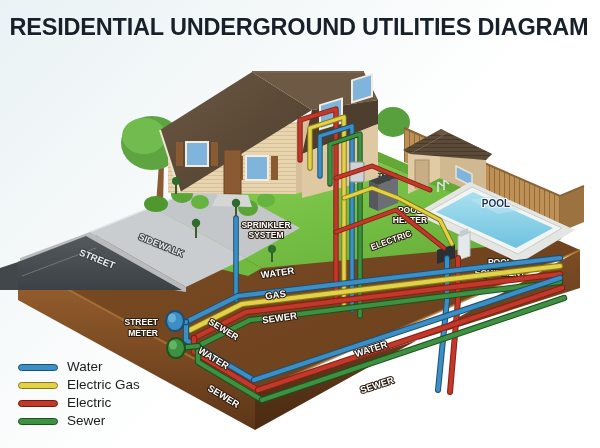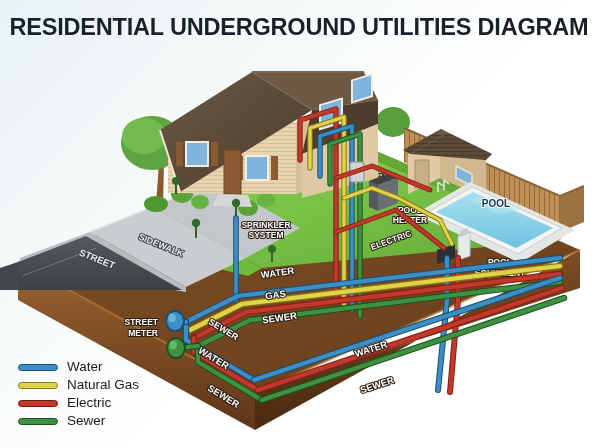"Natural Gas" span.leg-text { text: Natural -> Electric }
